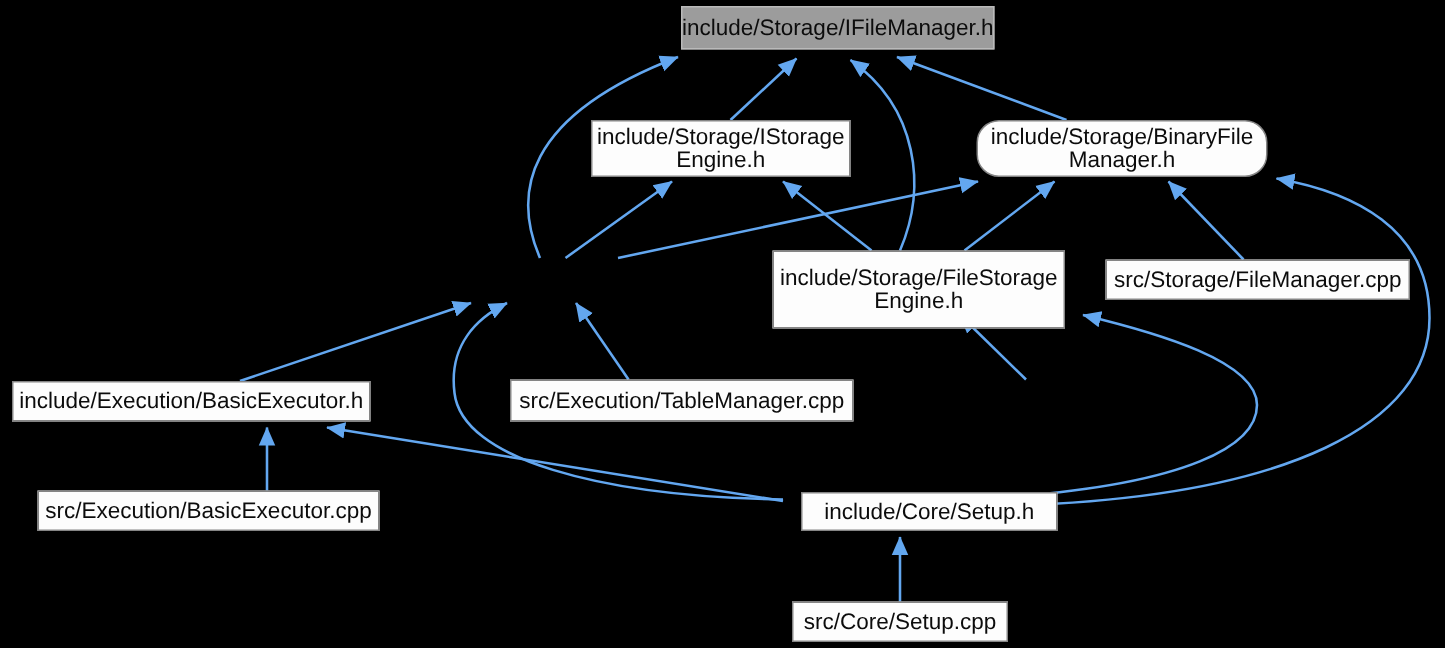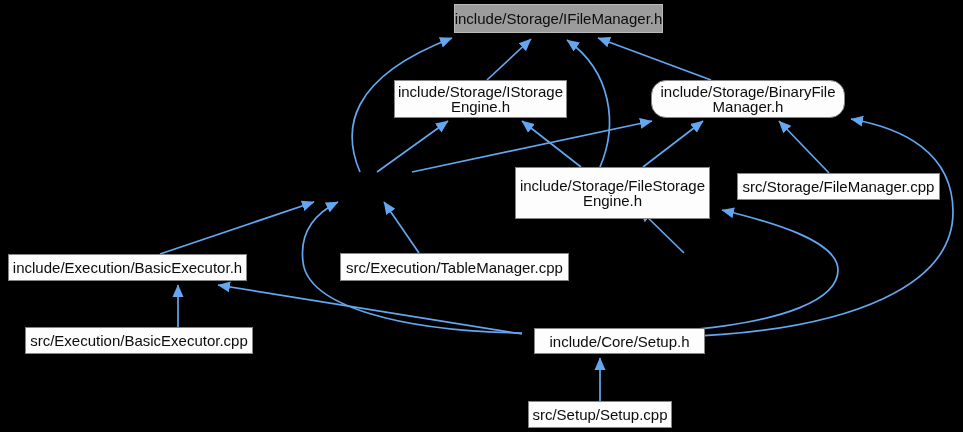"src/Setup/Setup.cpp" div.node { text: src/Setup/Setup.cpp -> src/Core/Setup.cpp }
